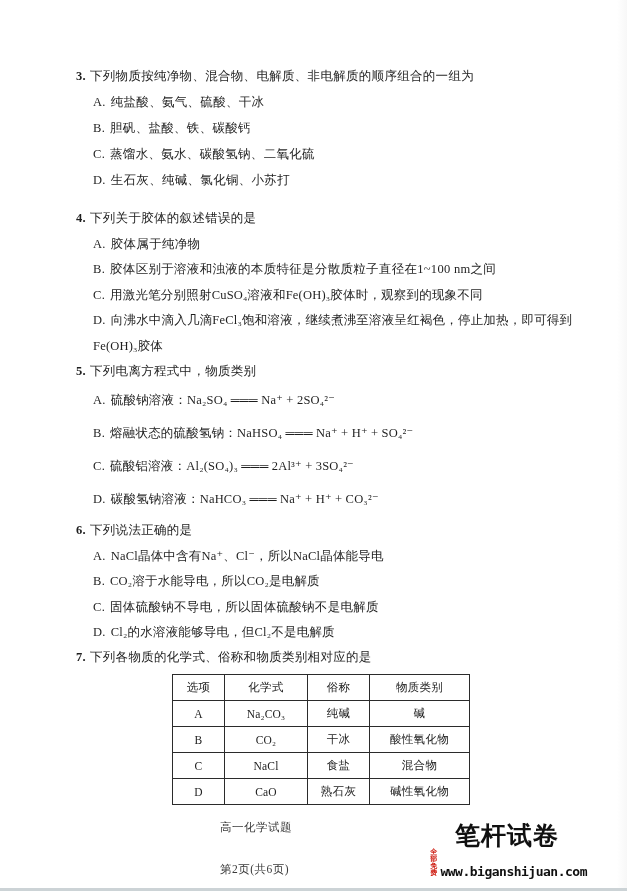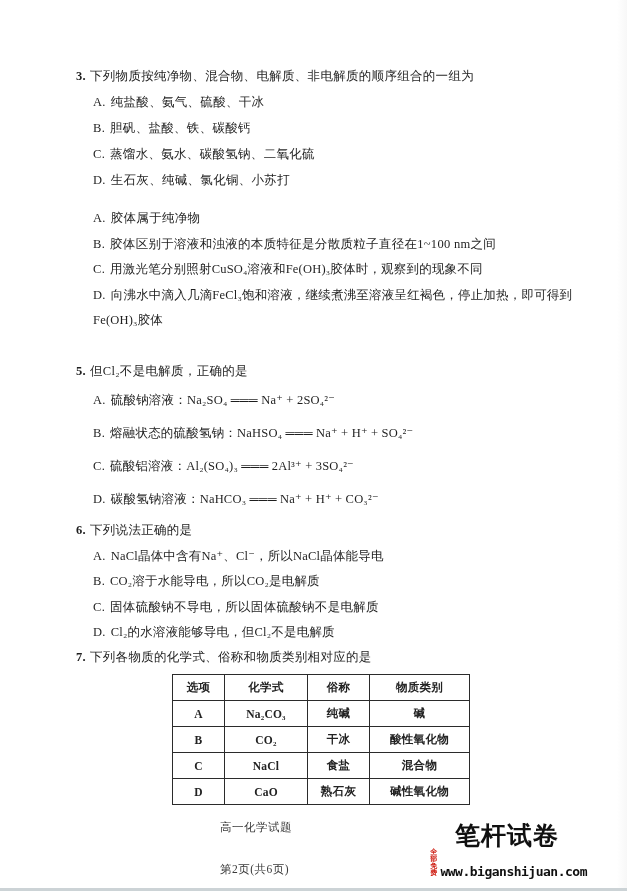"4. 下列关于胶体的叙述错误的是" div.q-line { html: none -> <div><span>4.</span><span>下列关于胶体的叙述错误的是</span></div> }
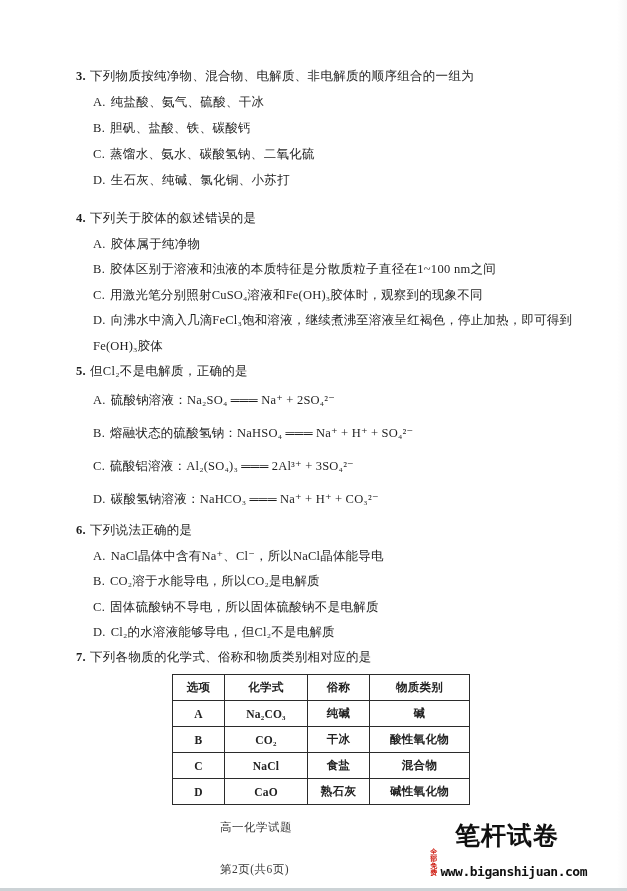"但Cl₂不是电解质，正确的是" span { text: 但Cl₂不是电解质，正确的是 -> 下列电离方程式中，物质类别 }
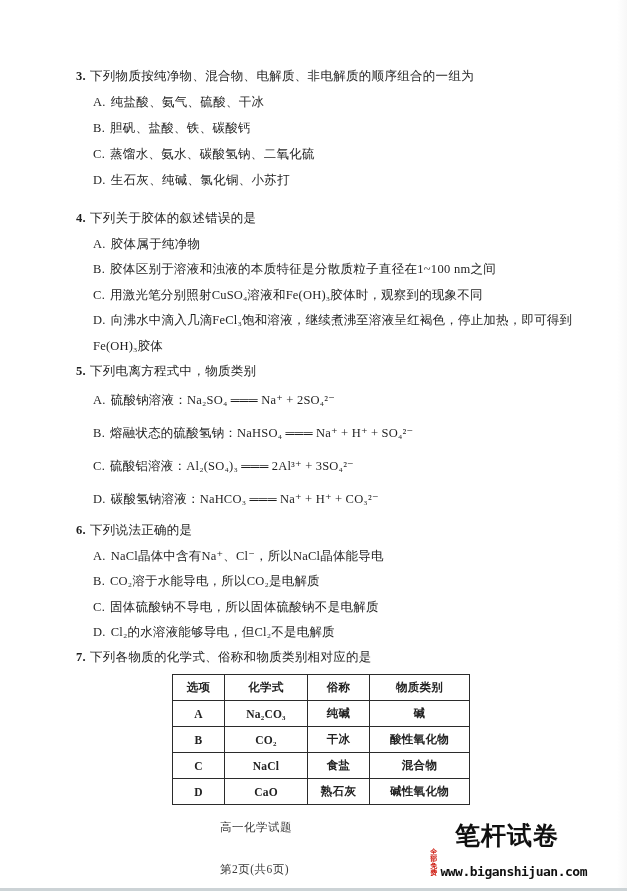"选项" table.q7-table td, table.q7-table th { font-weight: bold -> normal }
